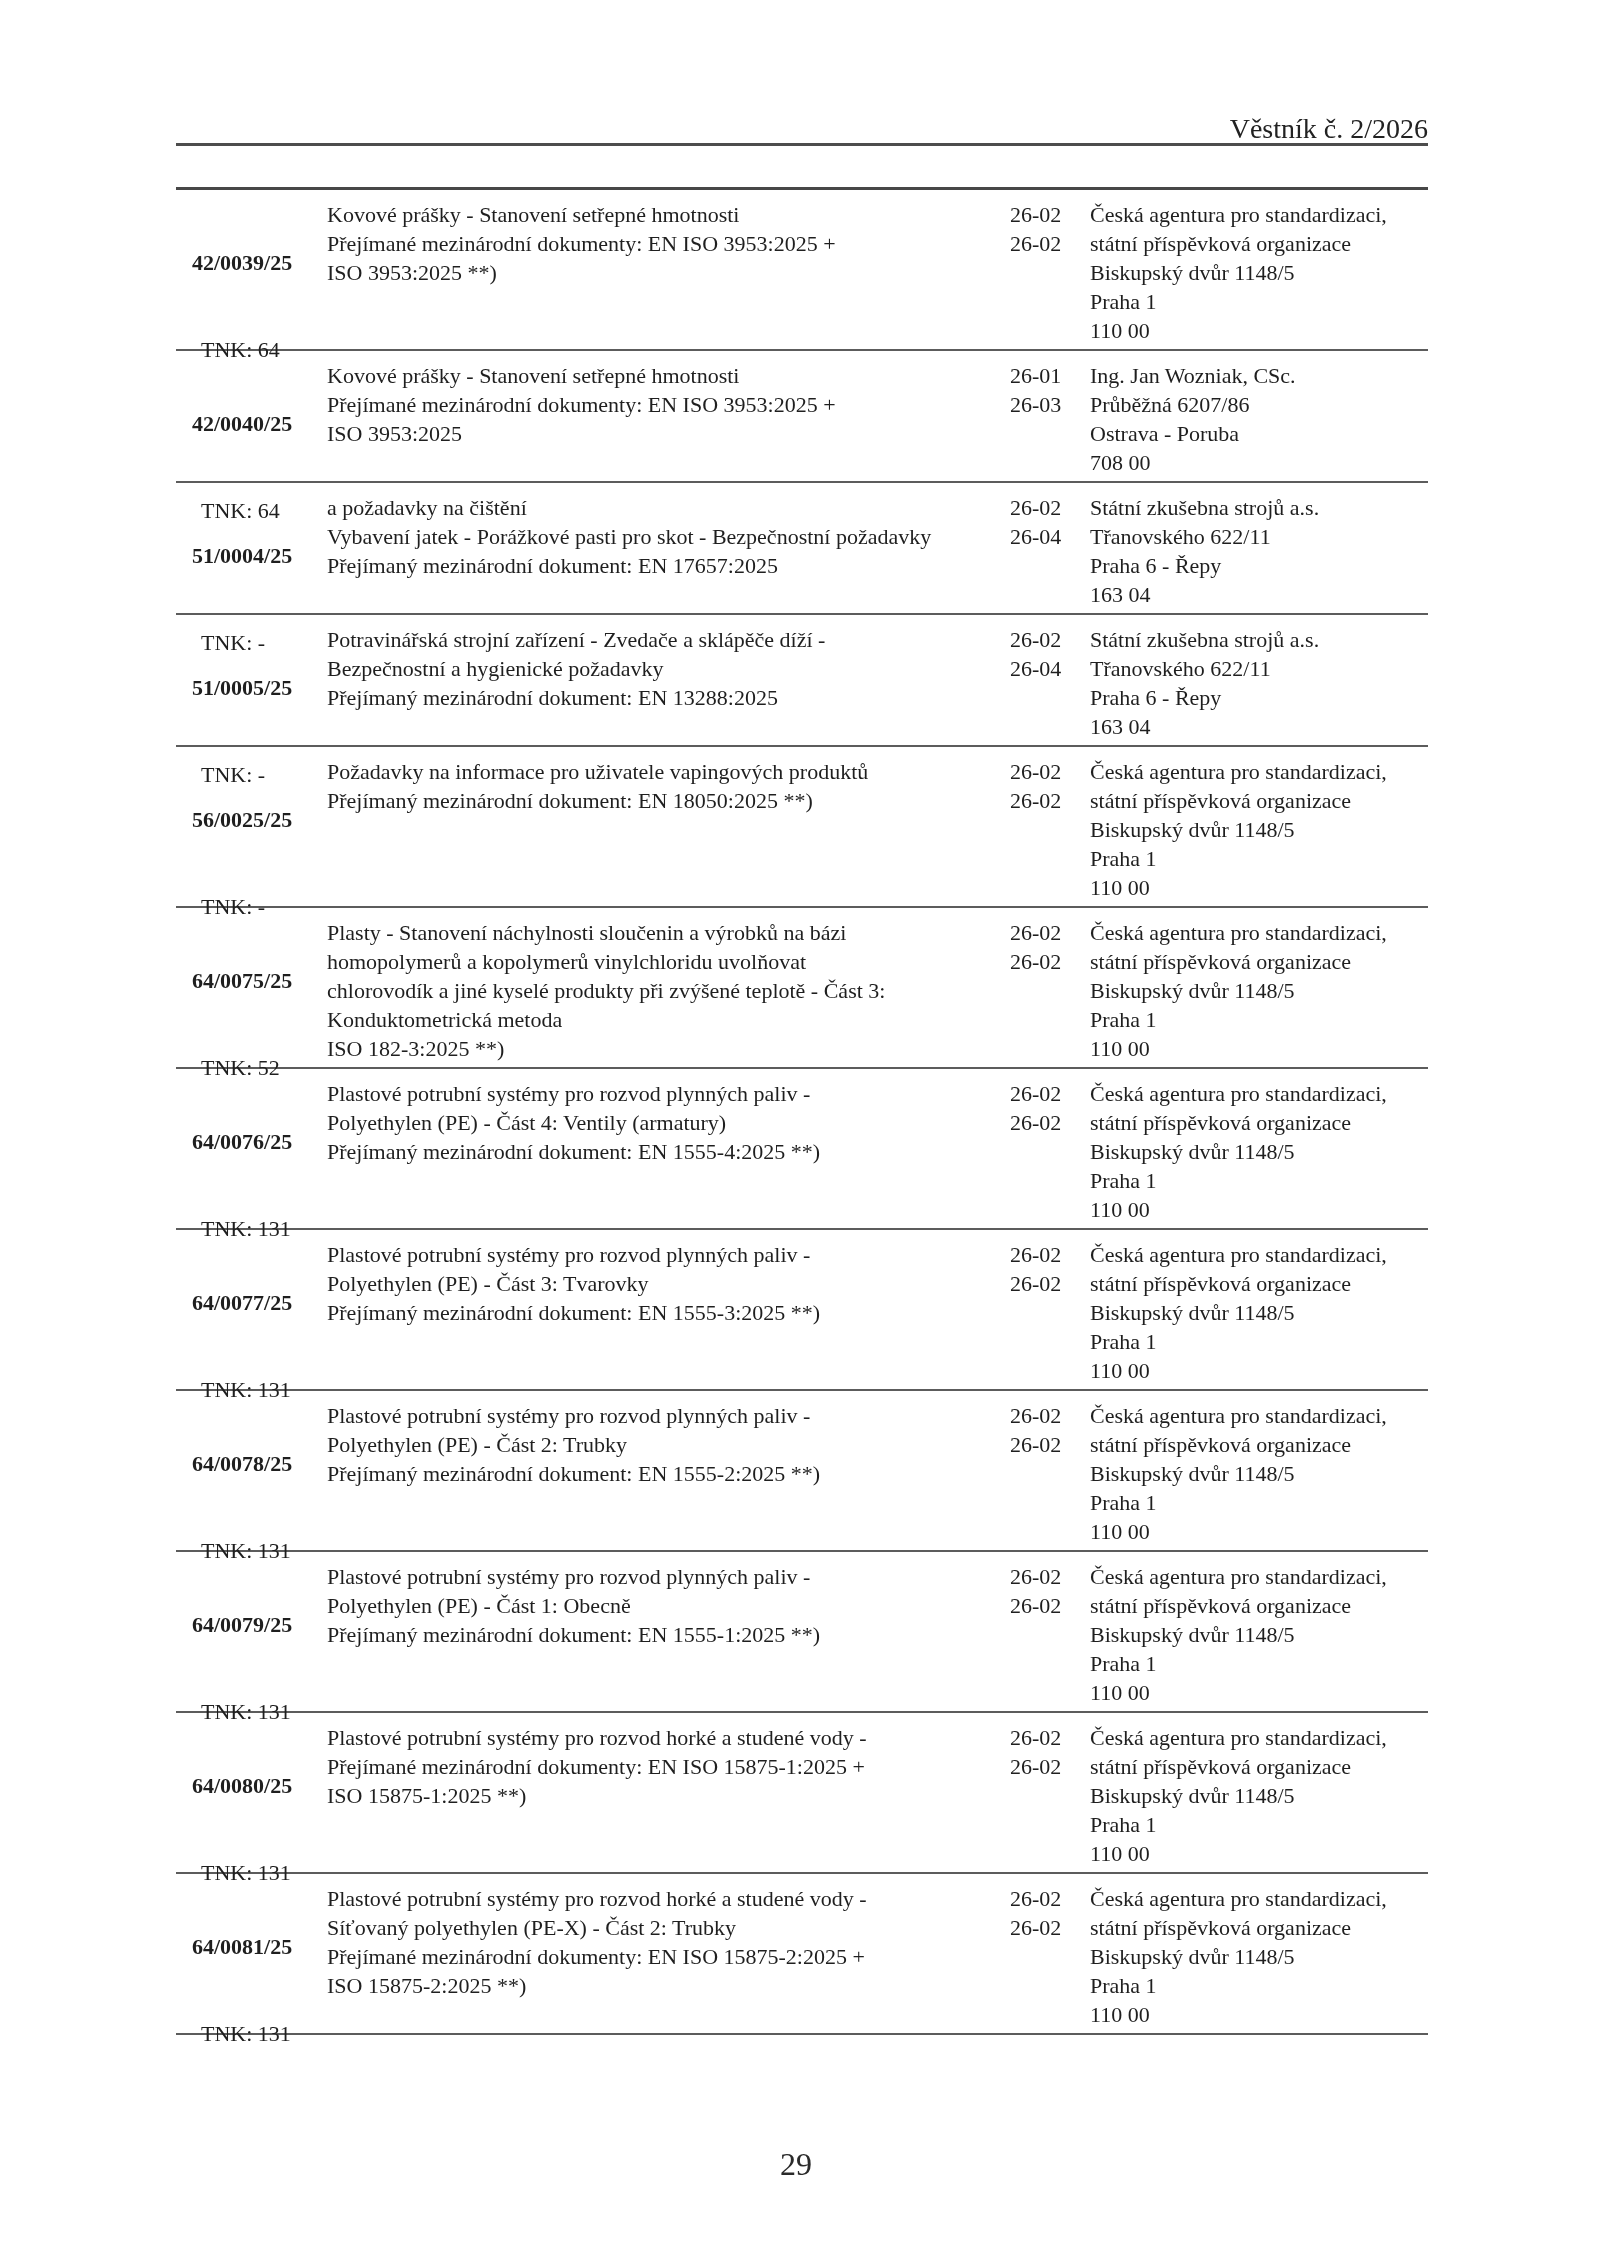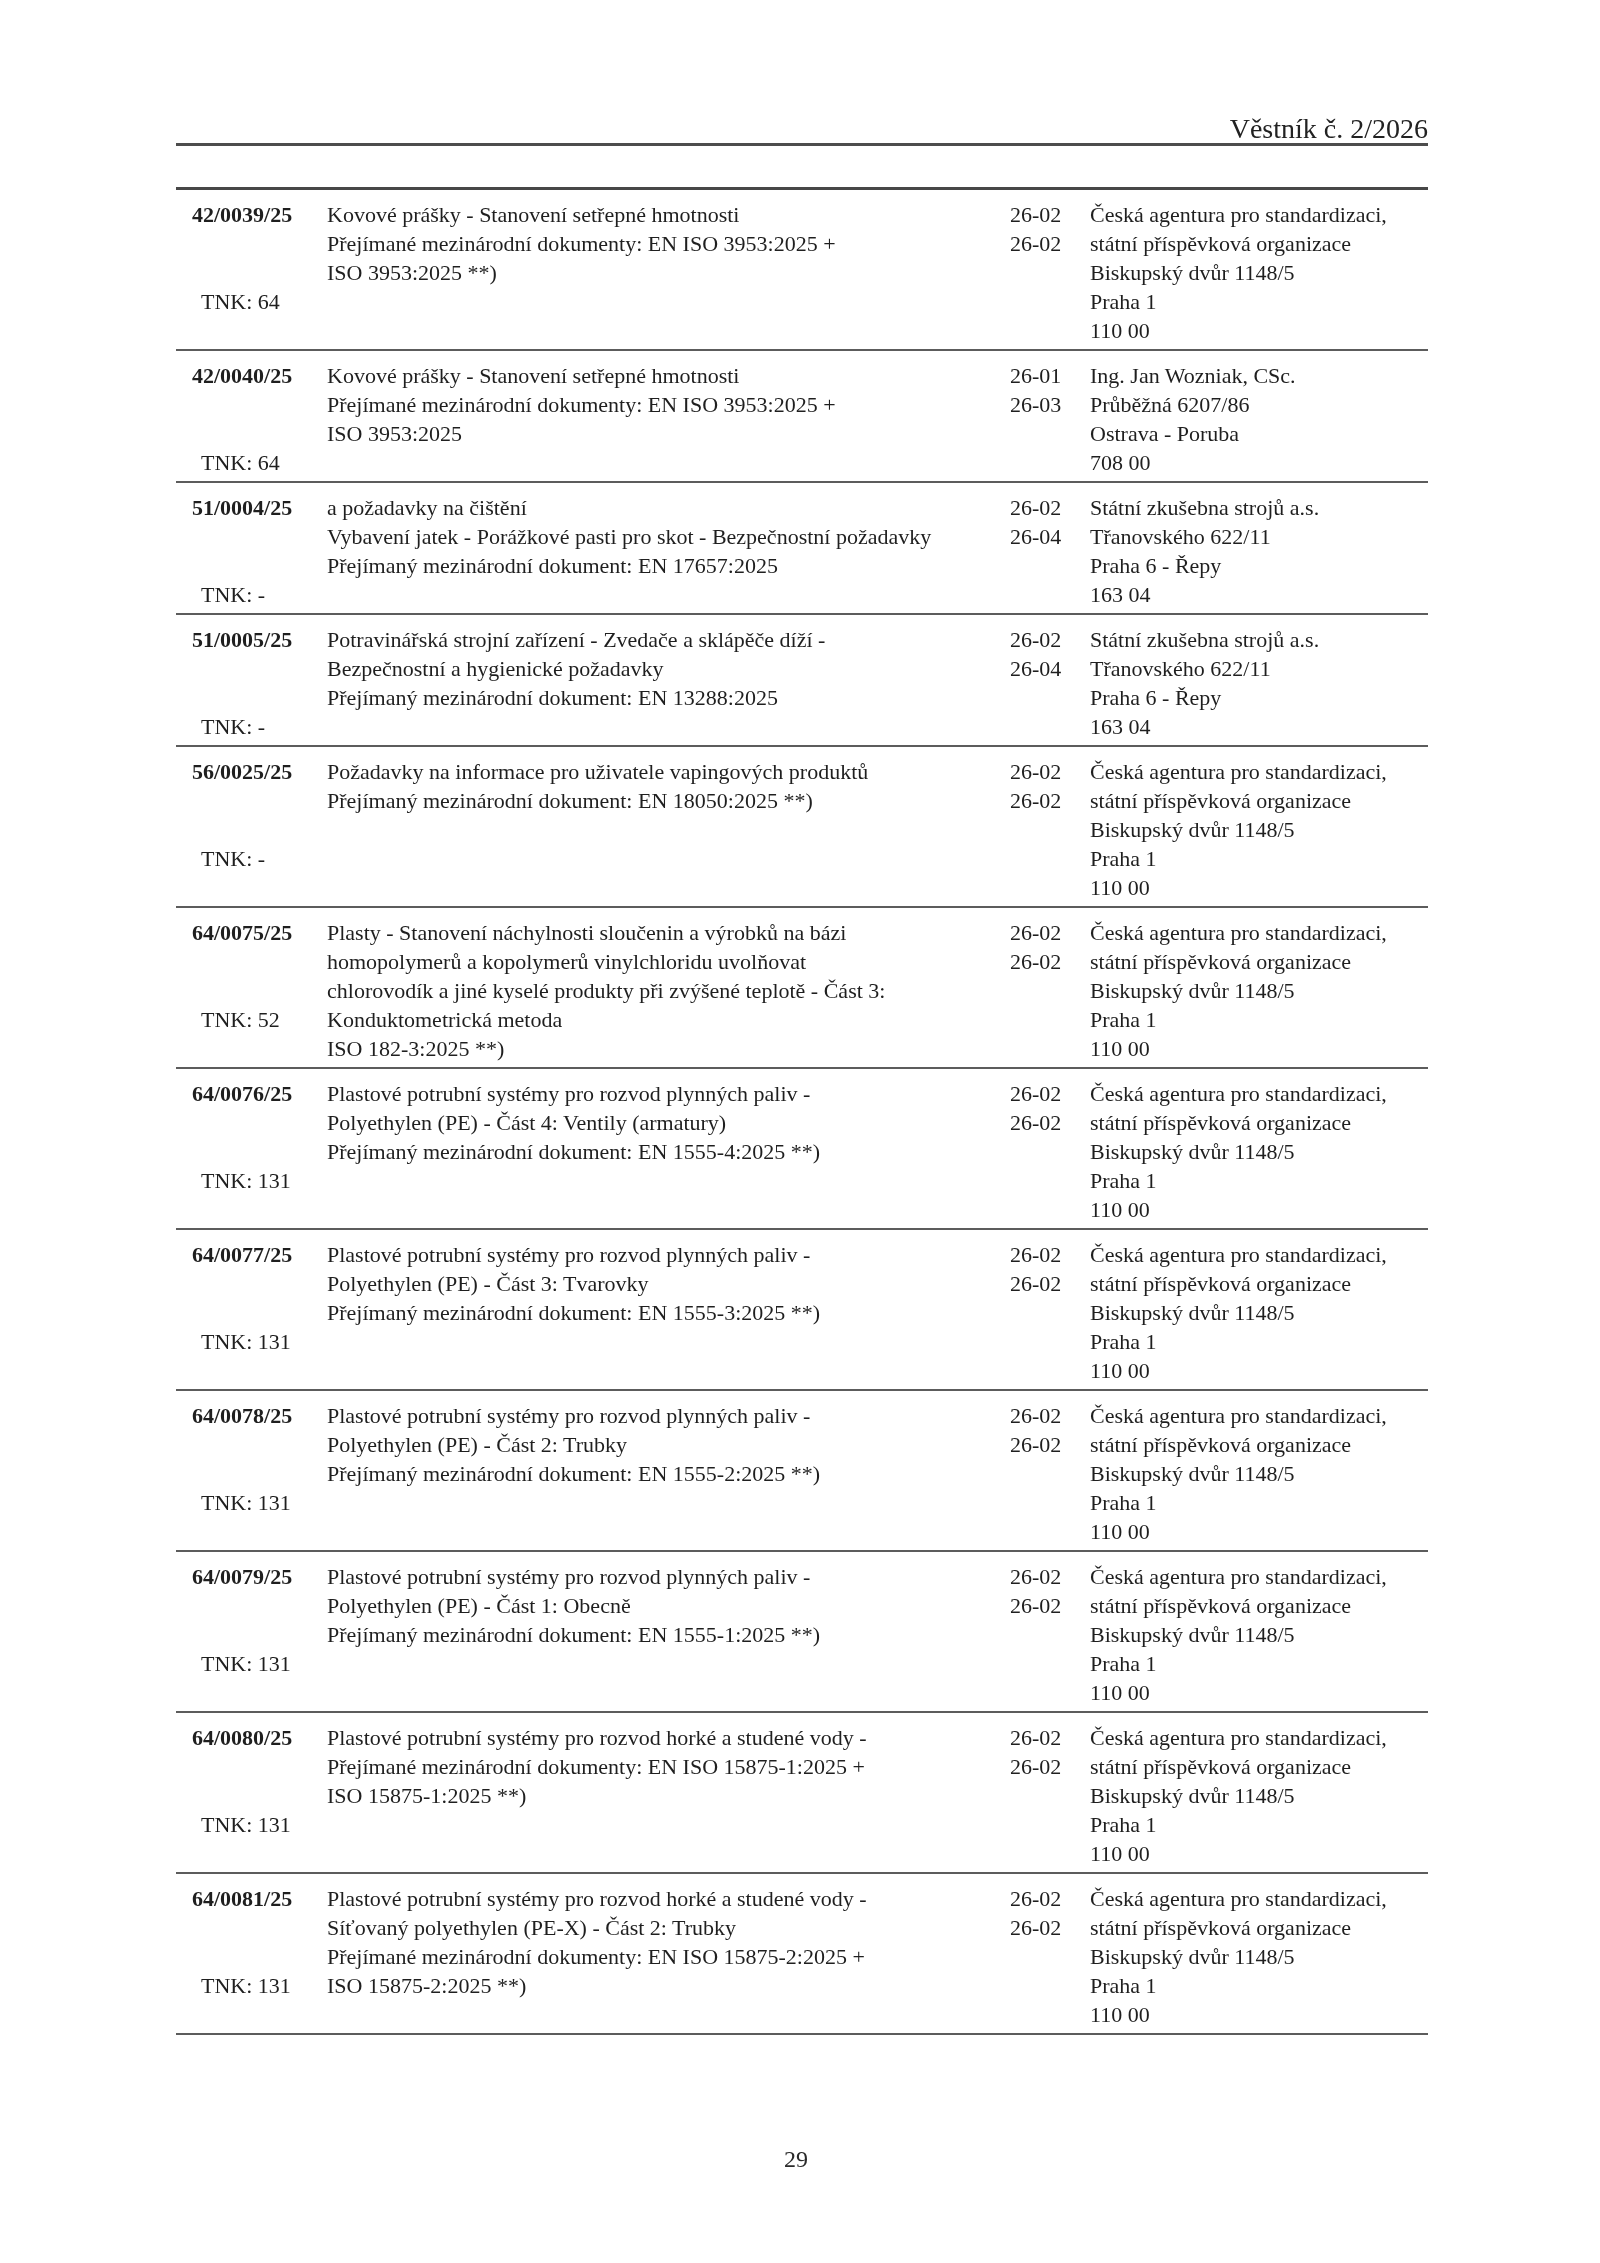"42/0039/25" .cell-id { margin-top: none -> 48px }
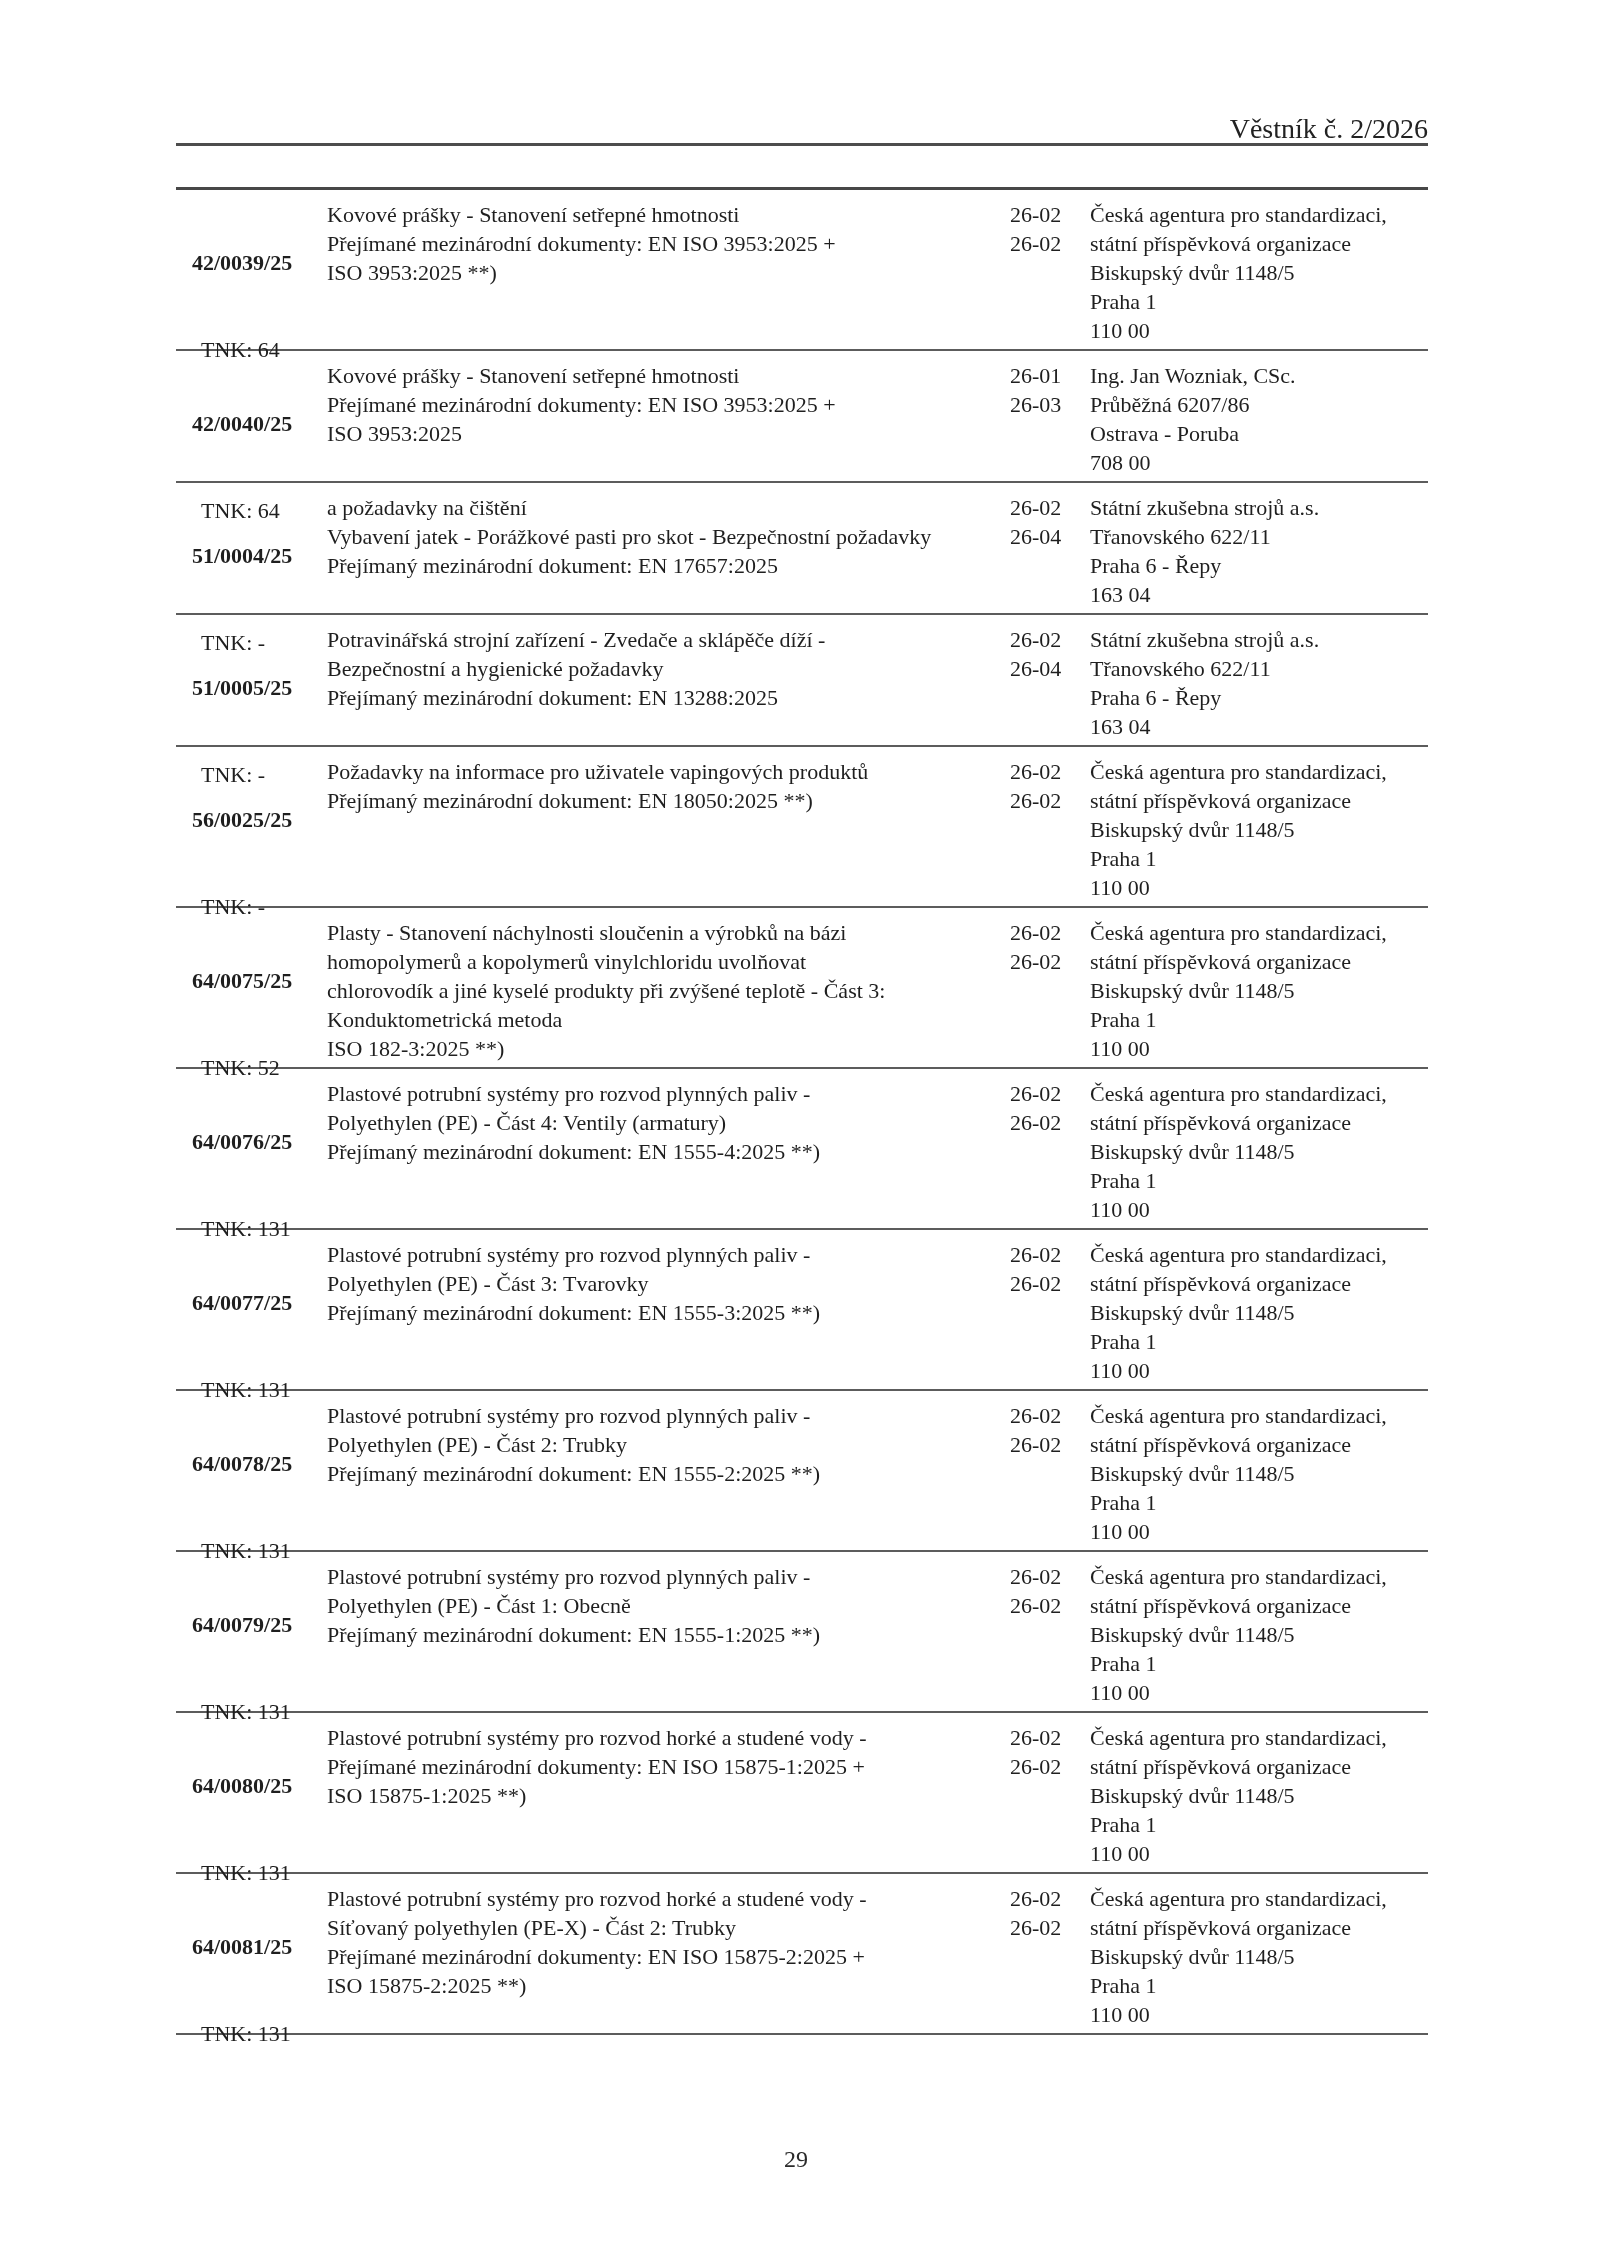"29" .page-number { font-size: 24px -> 32px }
